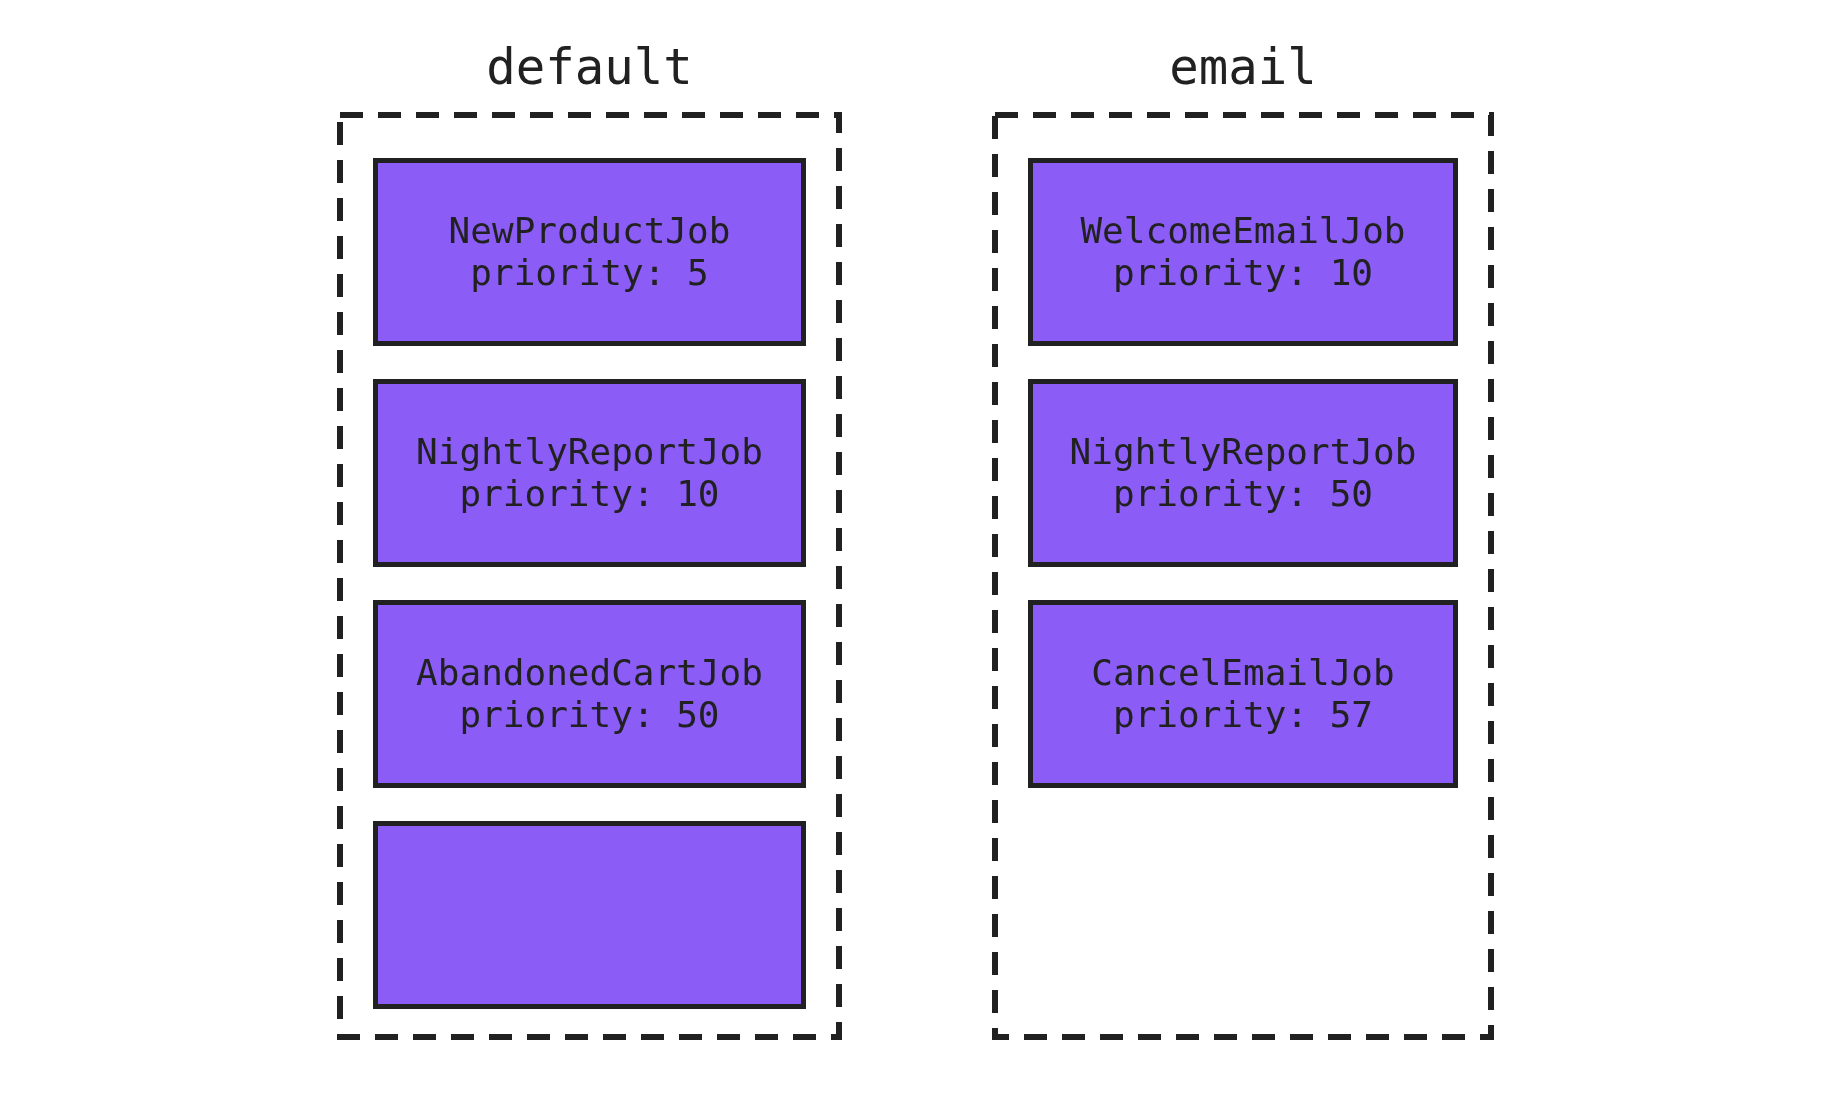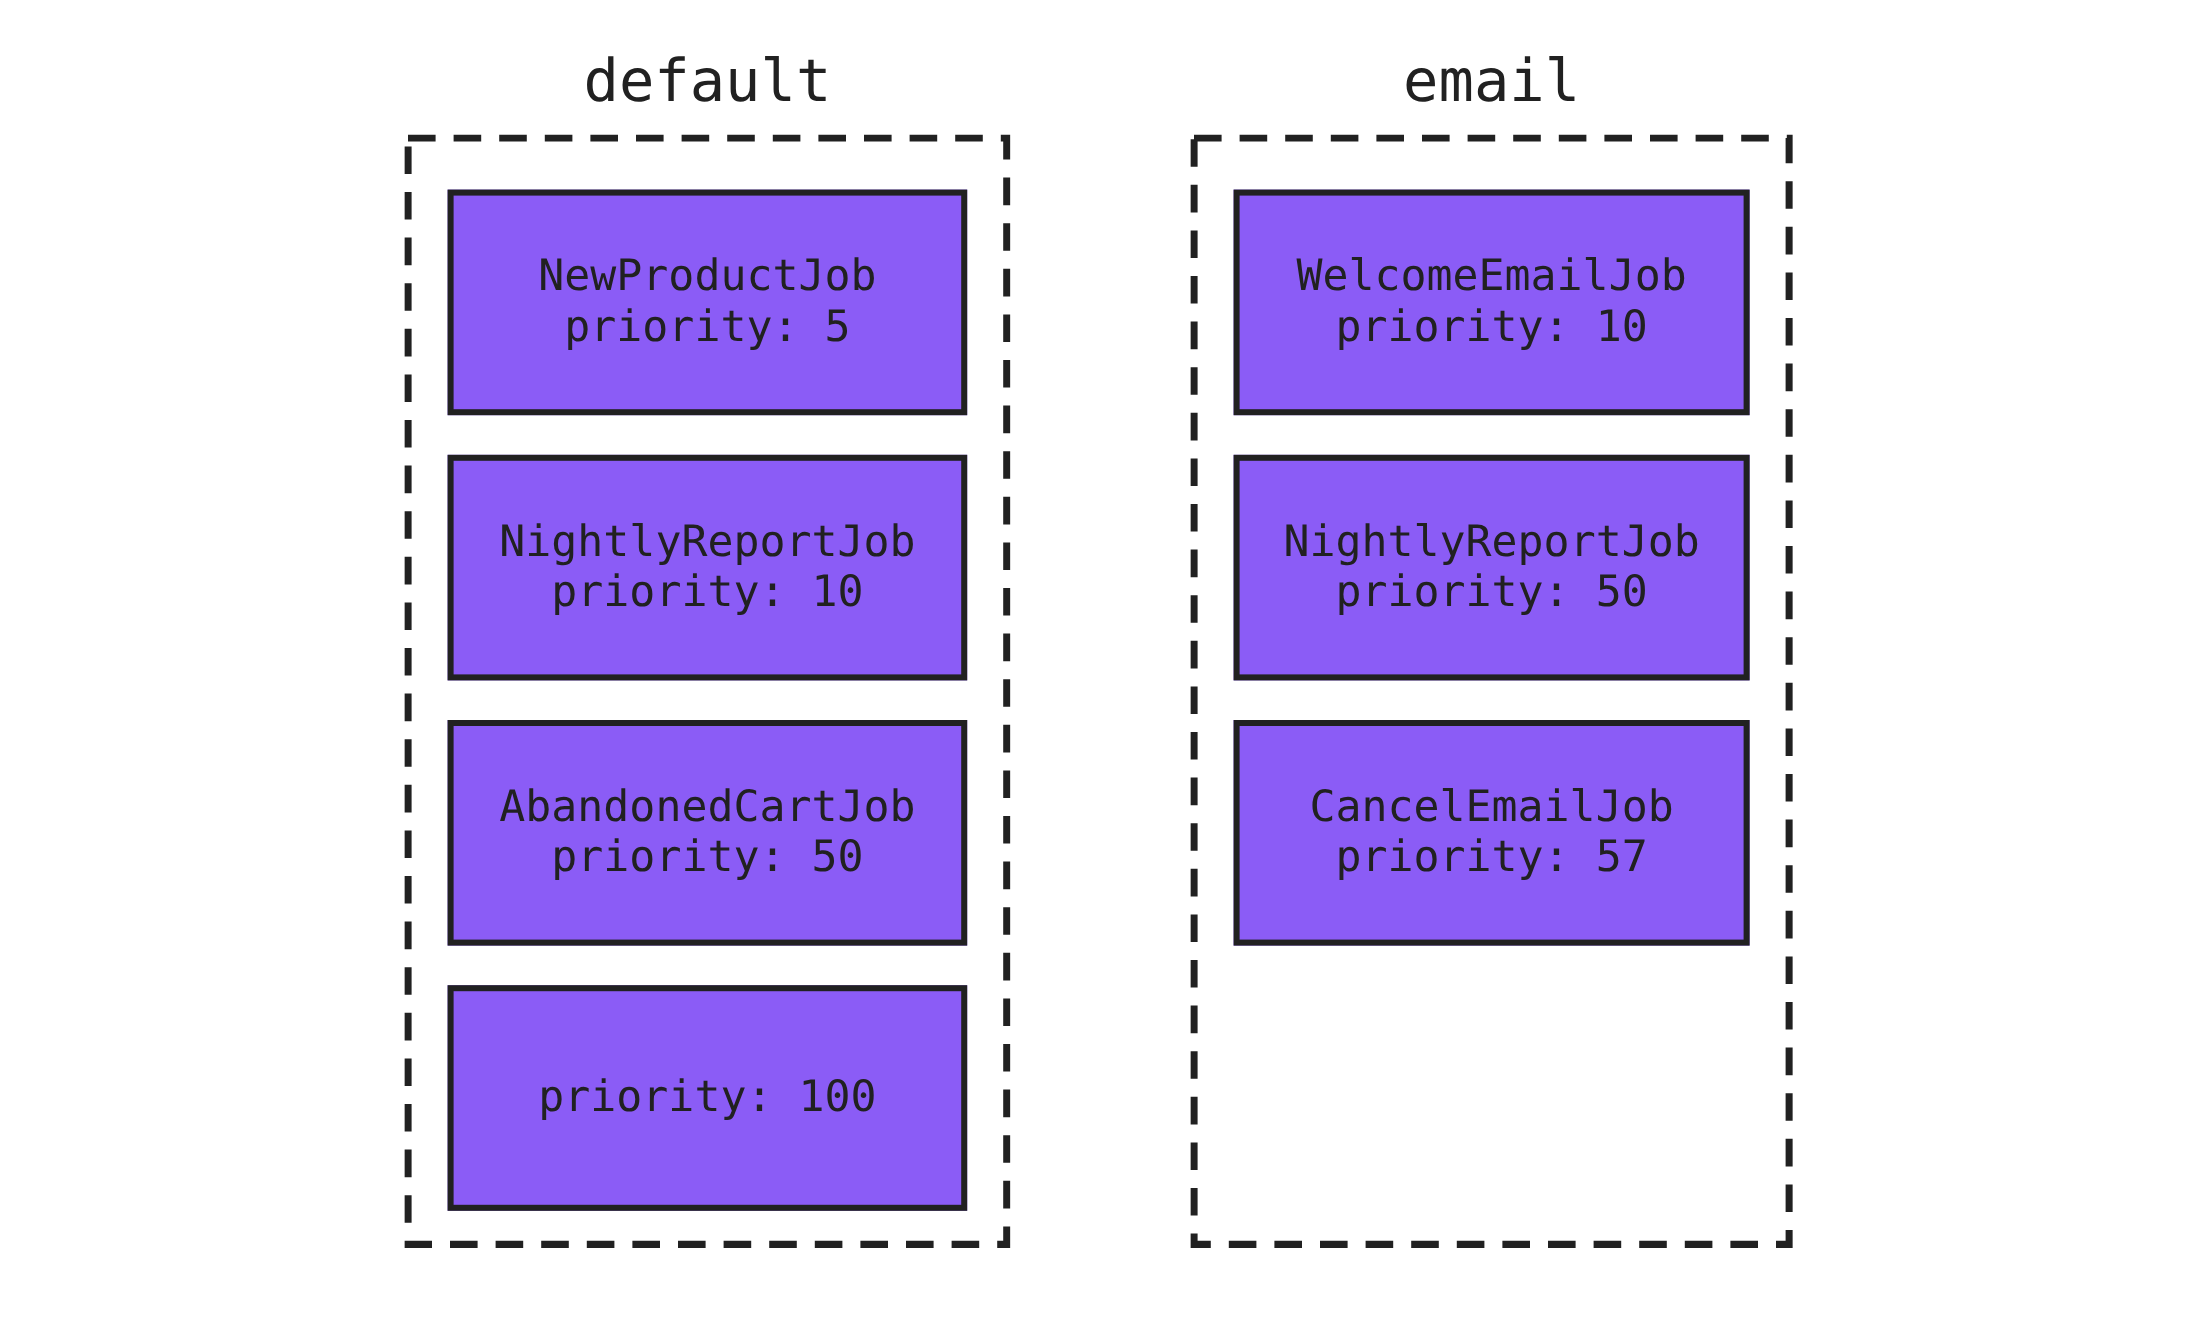"priority: 100" div { html: <div>priority: 100</div> -> none }
